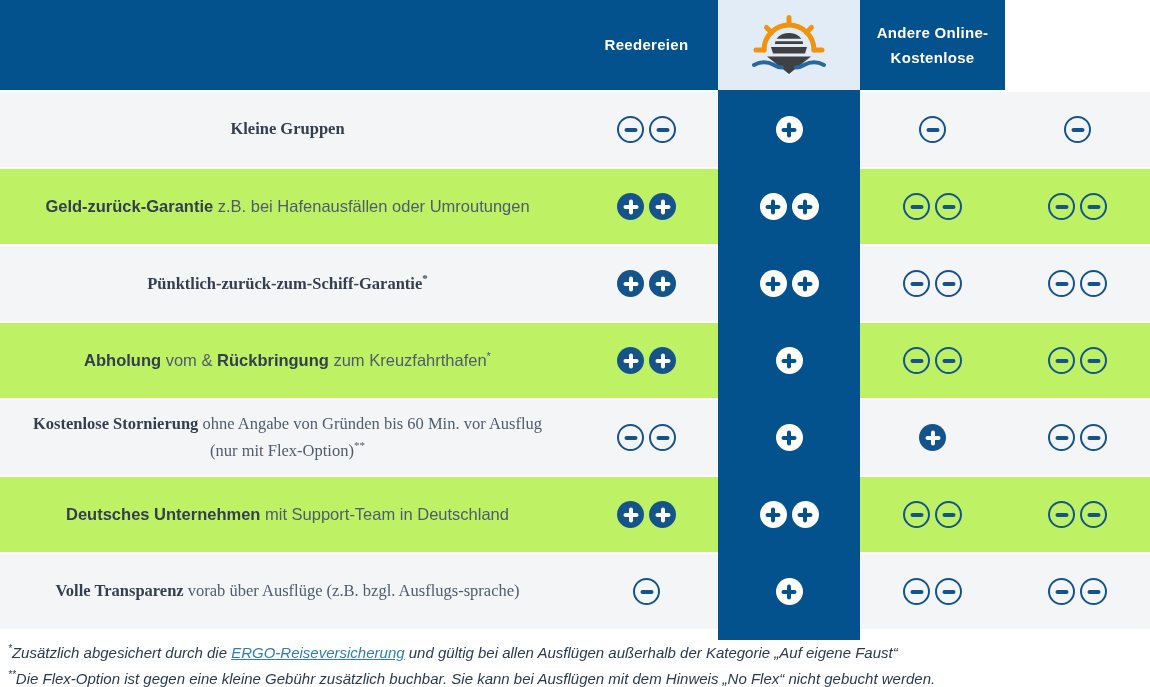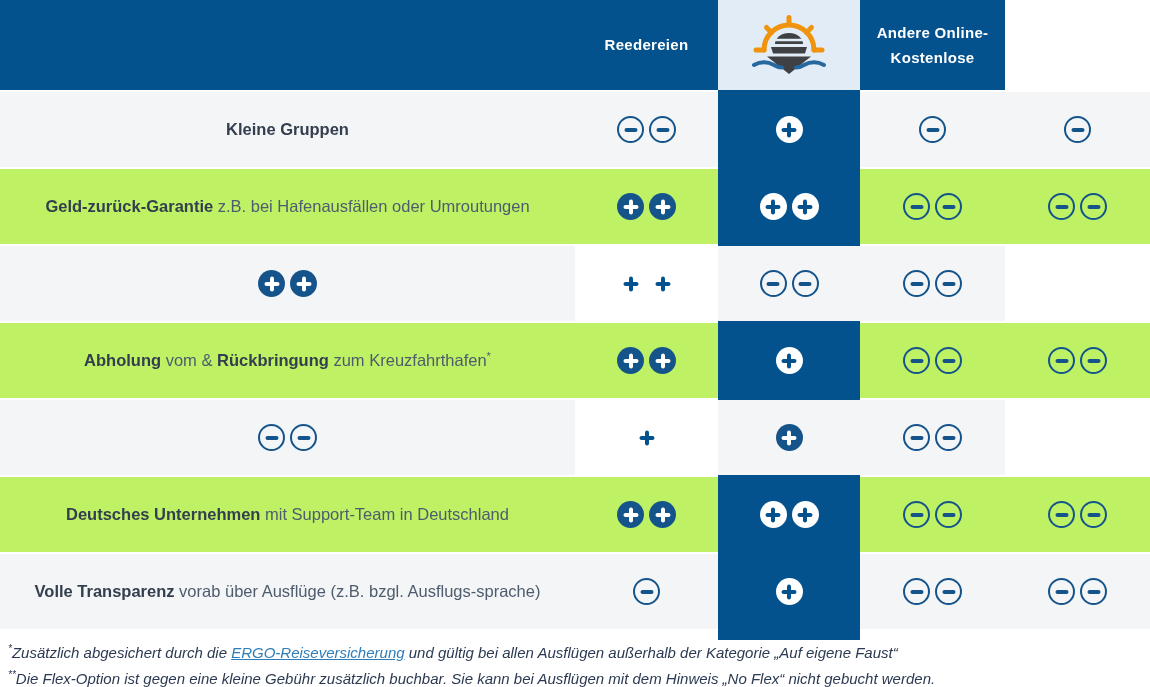"Kleine Gruppen" .body-row.striped .cell { font-family: none -> Liberation Serif, serif }
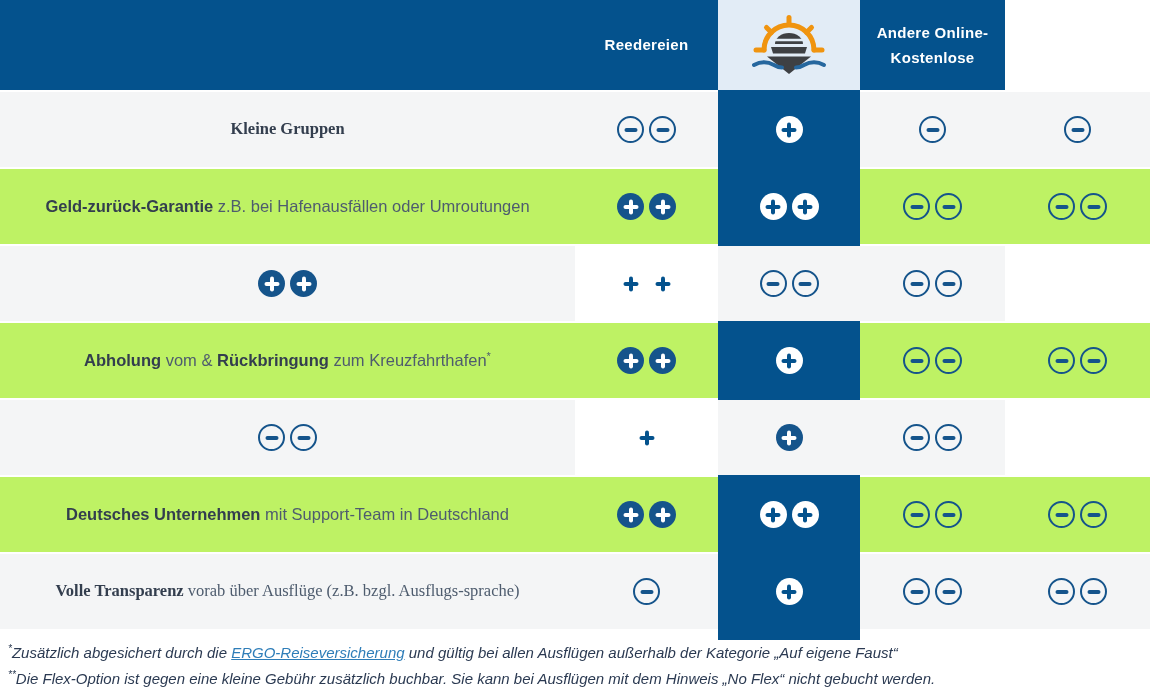"Pünktlich-zurück-zum-Schiff-Garantie*" div.cell { html: none -> <div> <div><span>Pünktlich-zurück-zum-Schiff-Garantie</span><sup>*</sup></div> </div> }
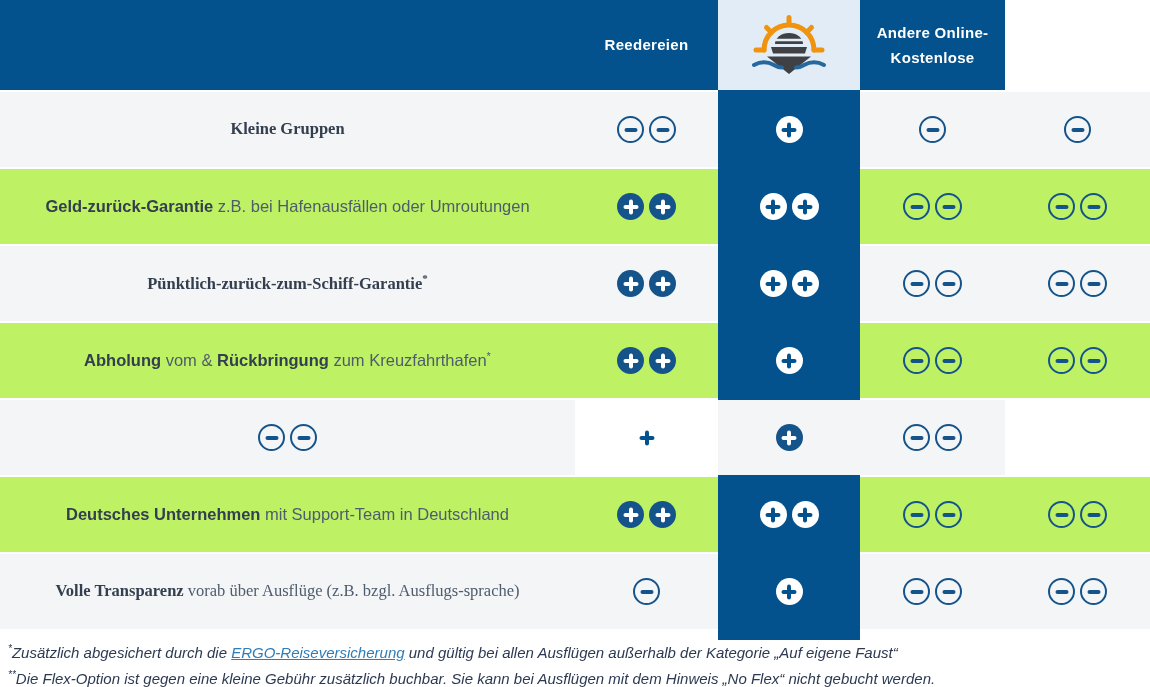"Kostenlose Stornierung ohne Angabe von" div.cell { html: none -> <div> <div><span>Kostenlose Stornierung</span><span> ohne Angabe von Gründen bis 60 Min. vor Ausflug (nur mit Flex-Option)</span><sup>**</sup></div> </div> }
